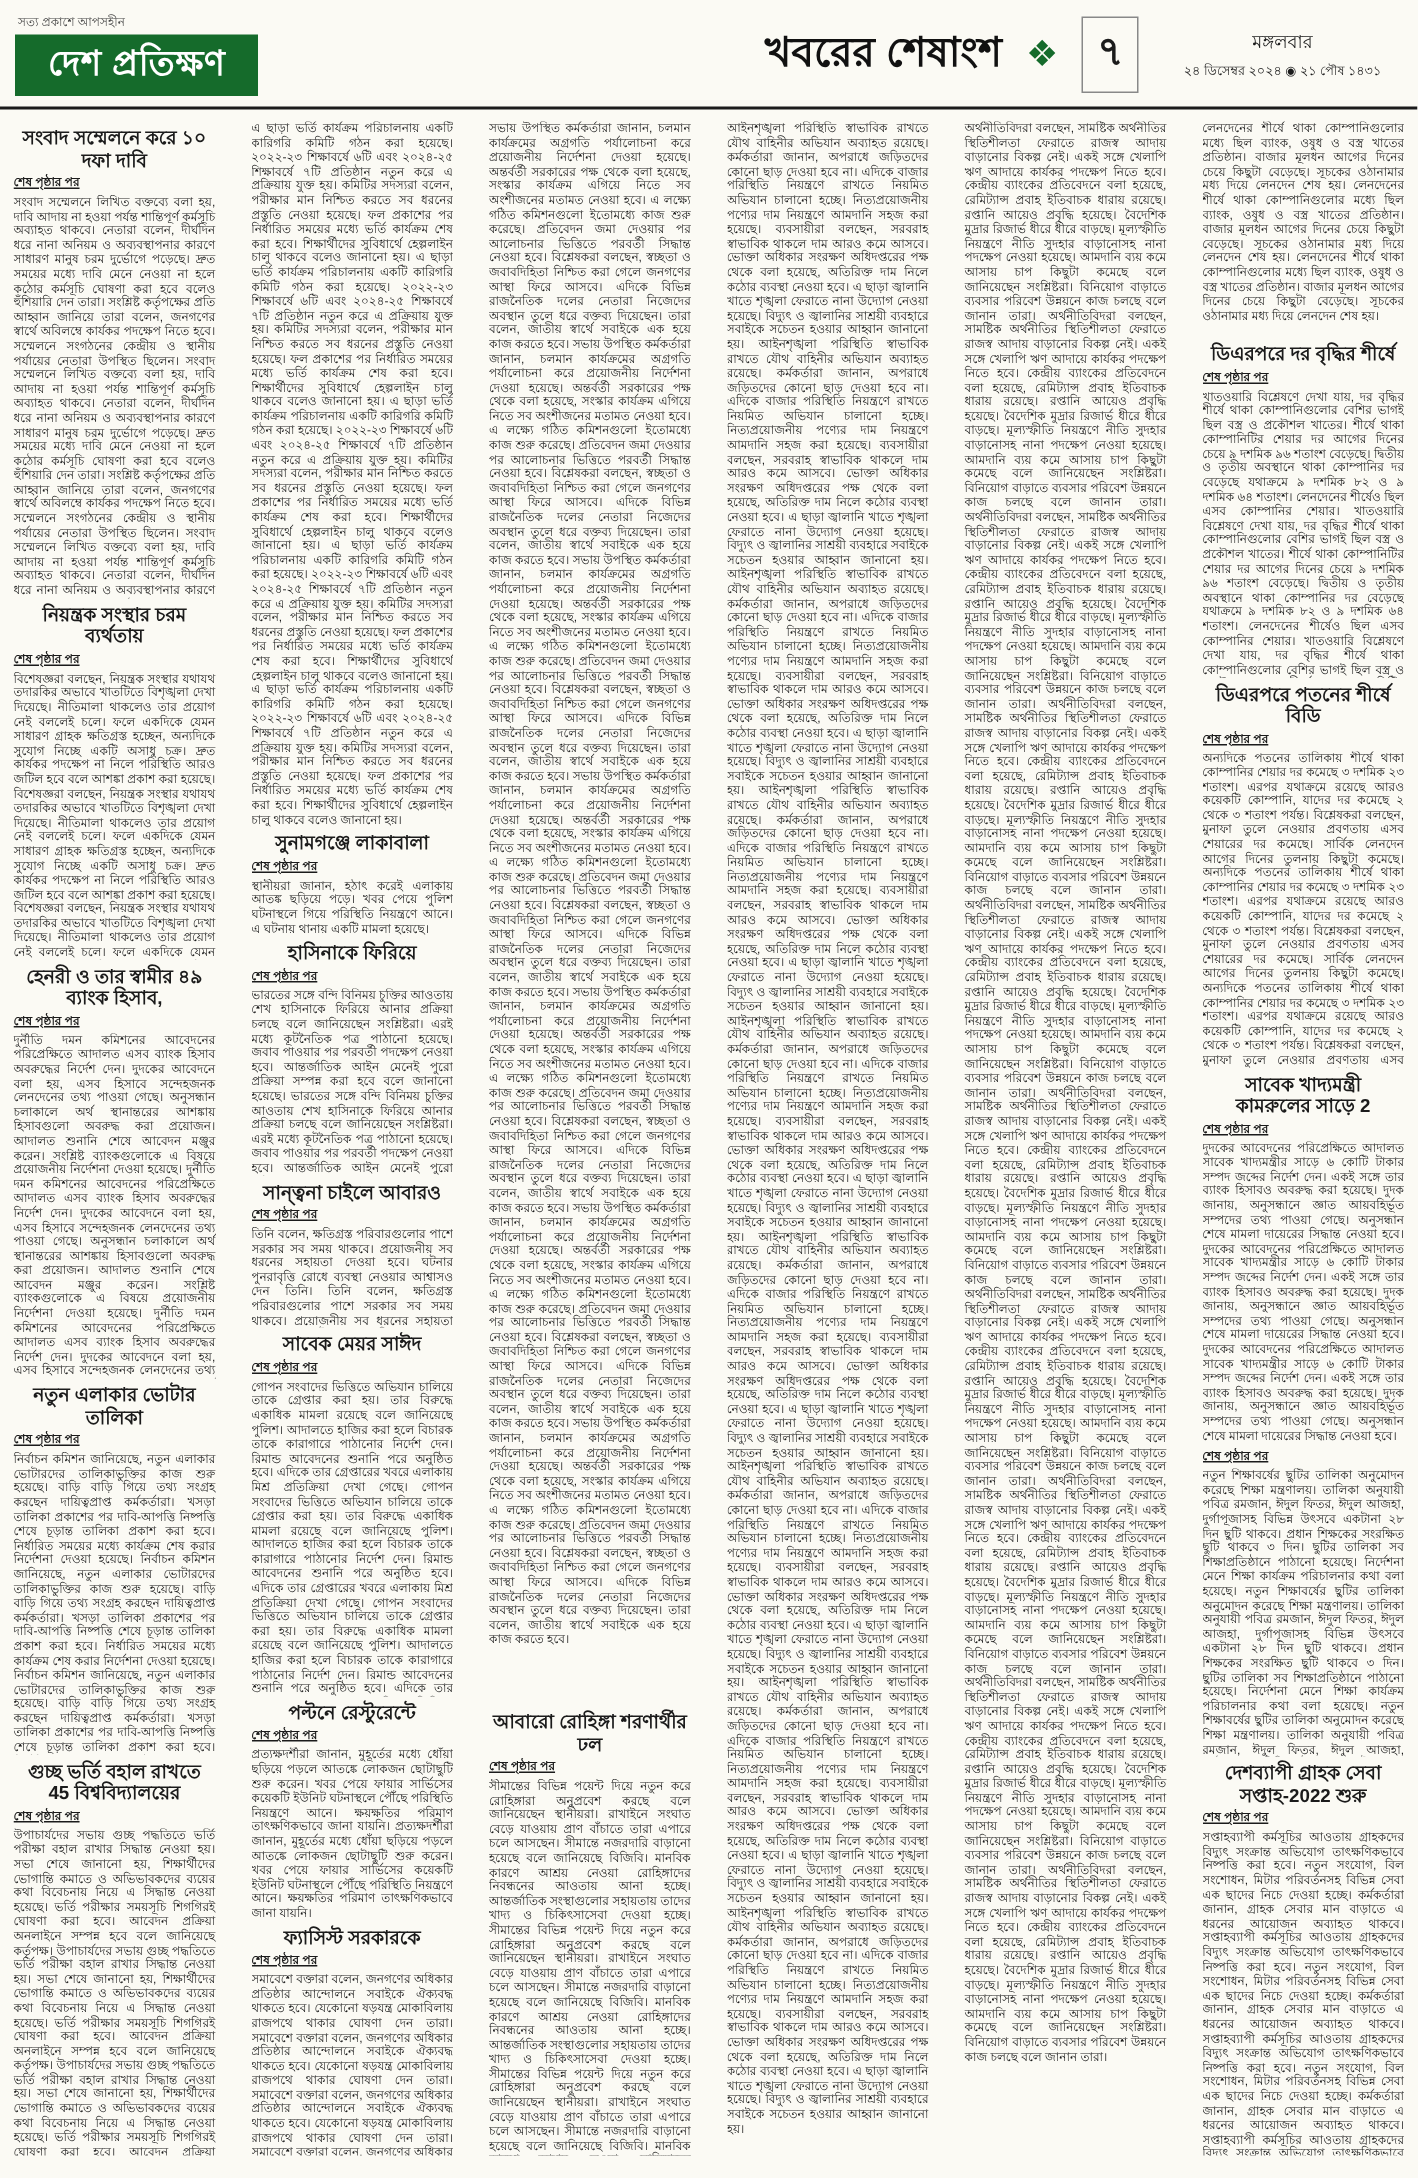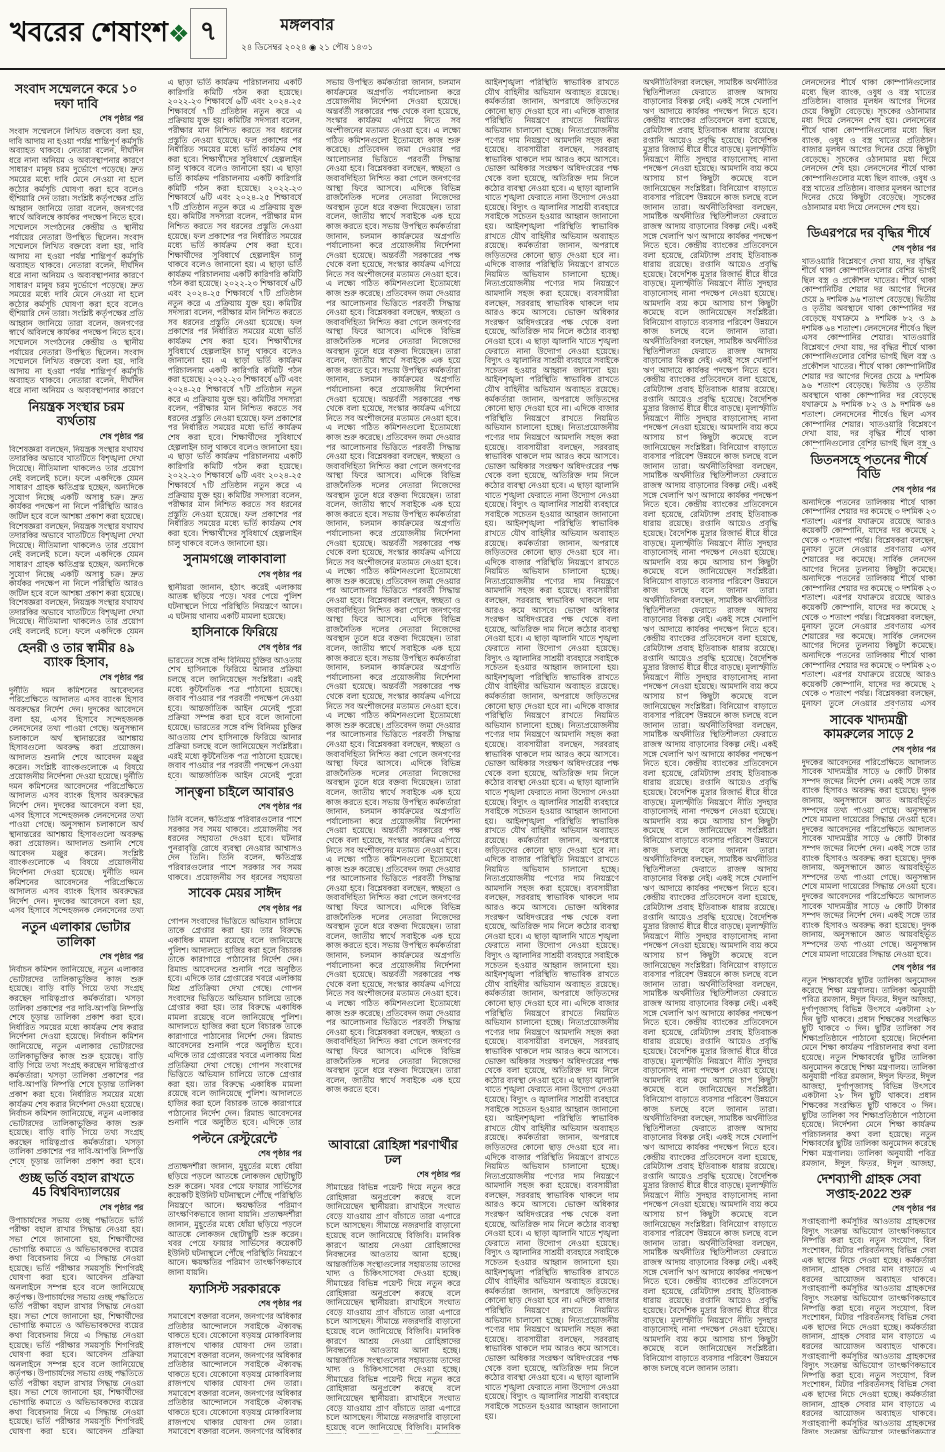"সত্য প্রকাশে আপসহীন" div.mast-left { html: none -> <div> <div>সত্য প্রকাশে আপসহীন</div> <div> <span>দেশ প্রতিক্ষণ</span> </div> </div> }
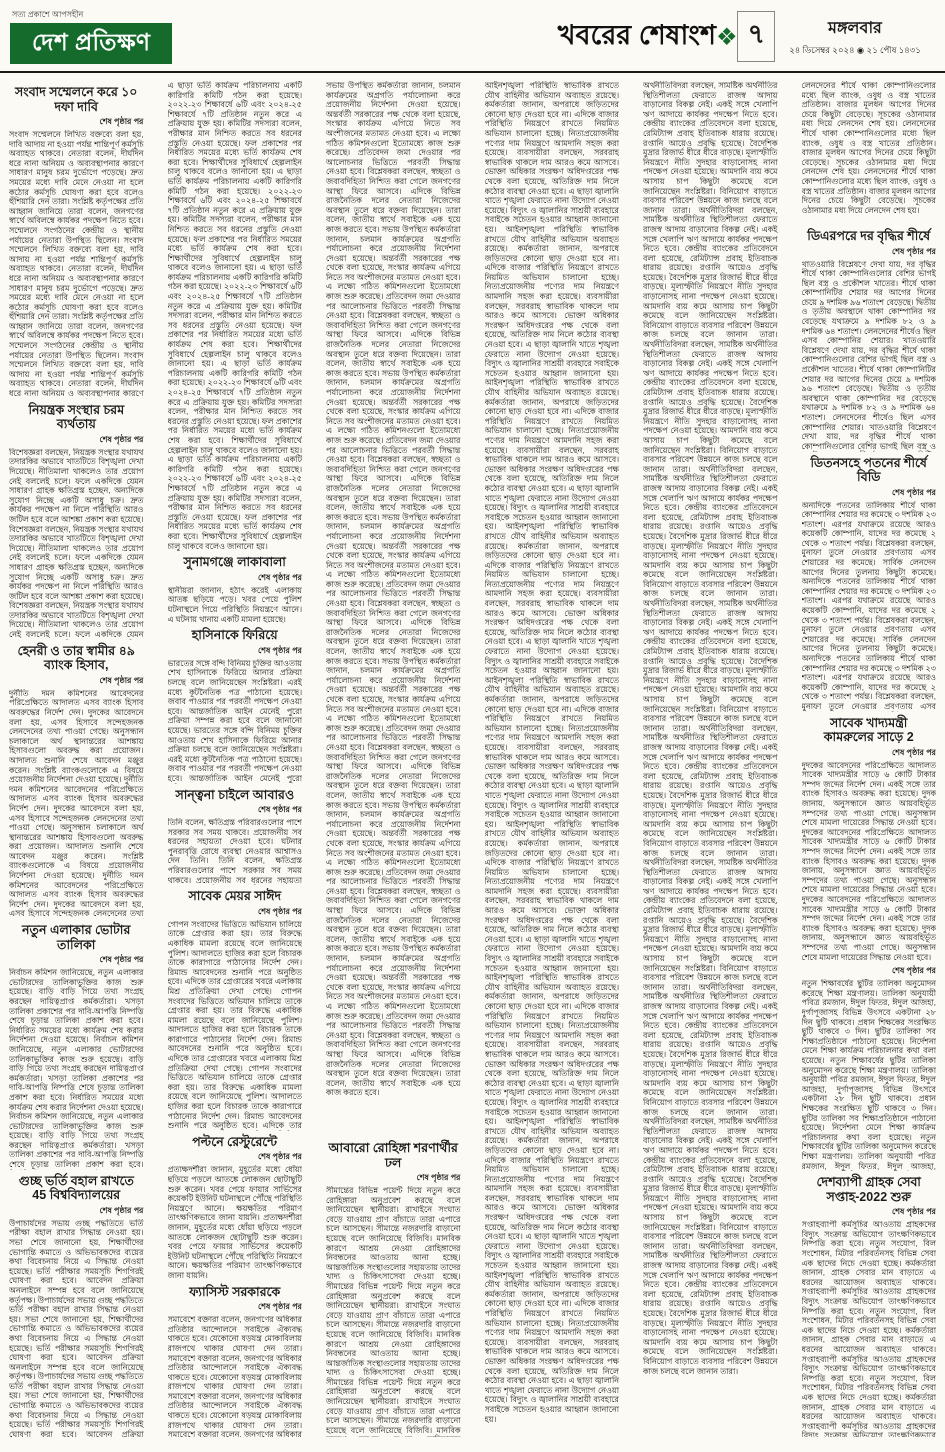"খবরের শেষাংশ" .mast-right { gap: none -> 16px }
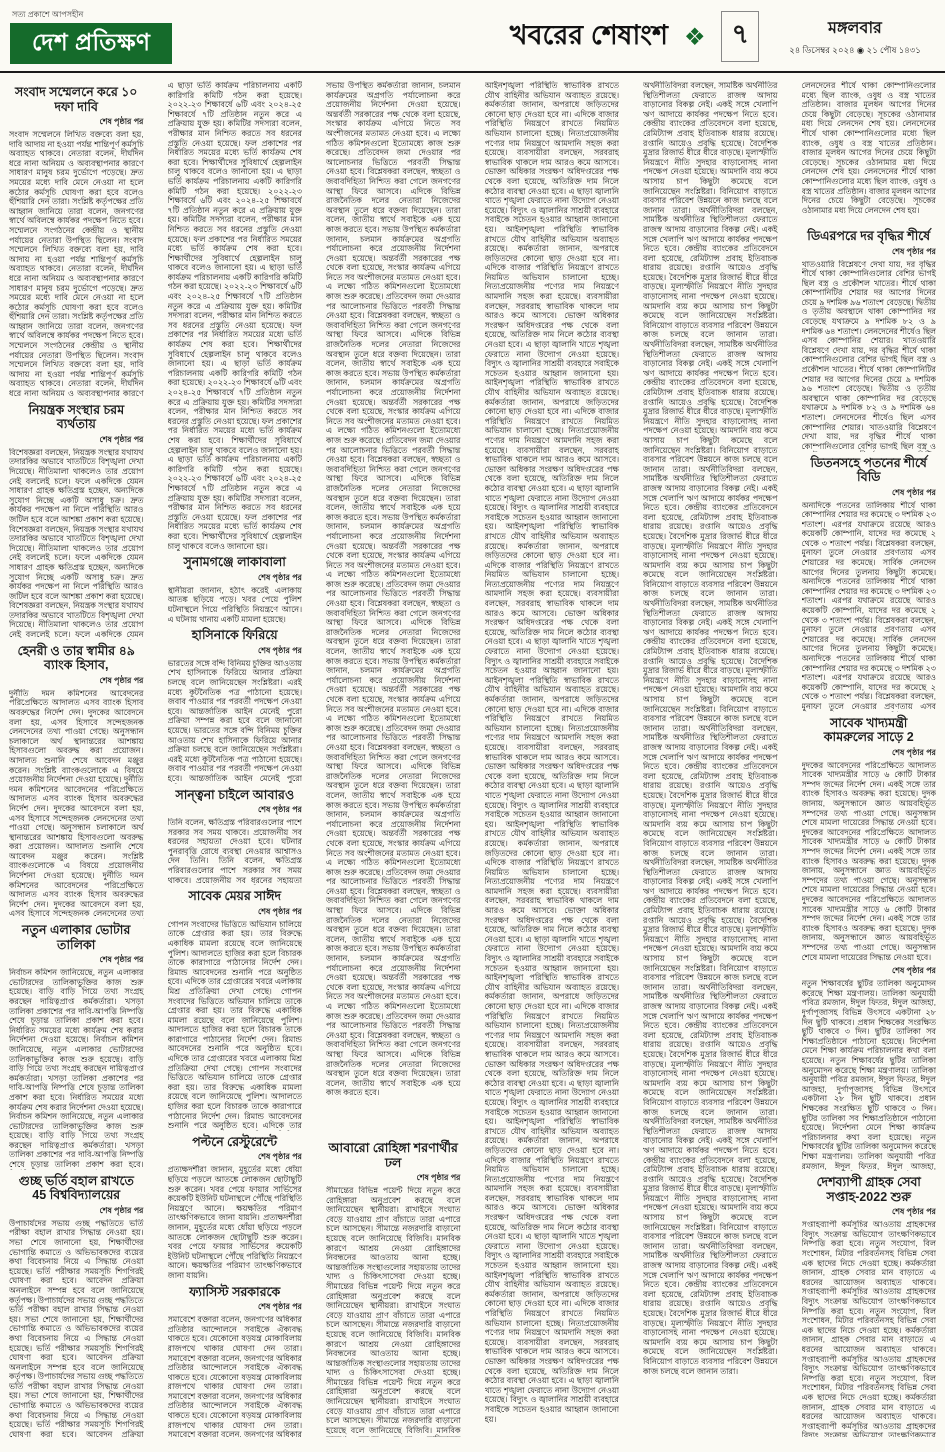"মঙ্গলবার" .day { font-size: 16px -> 12px; font-weight: bold -> normal }
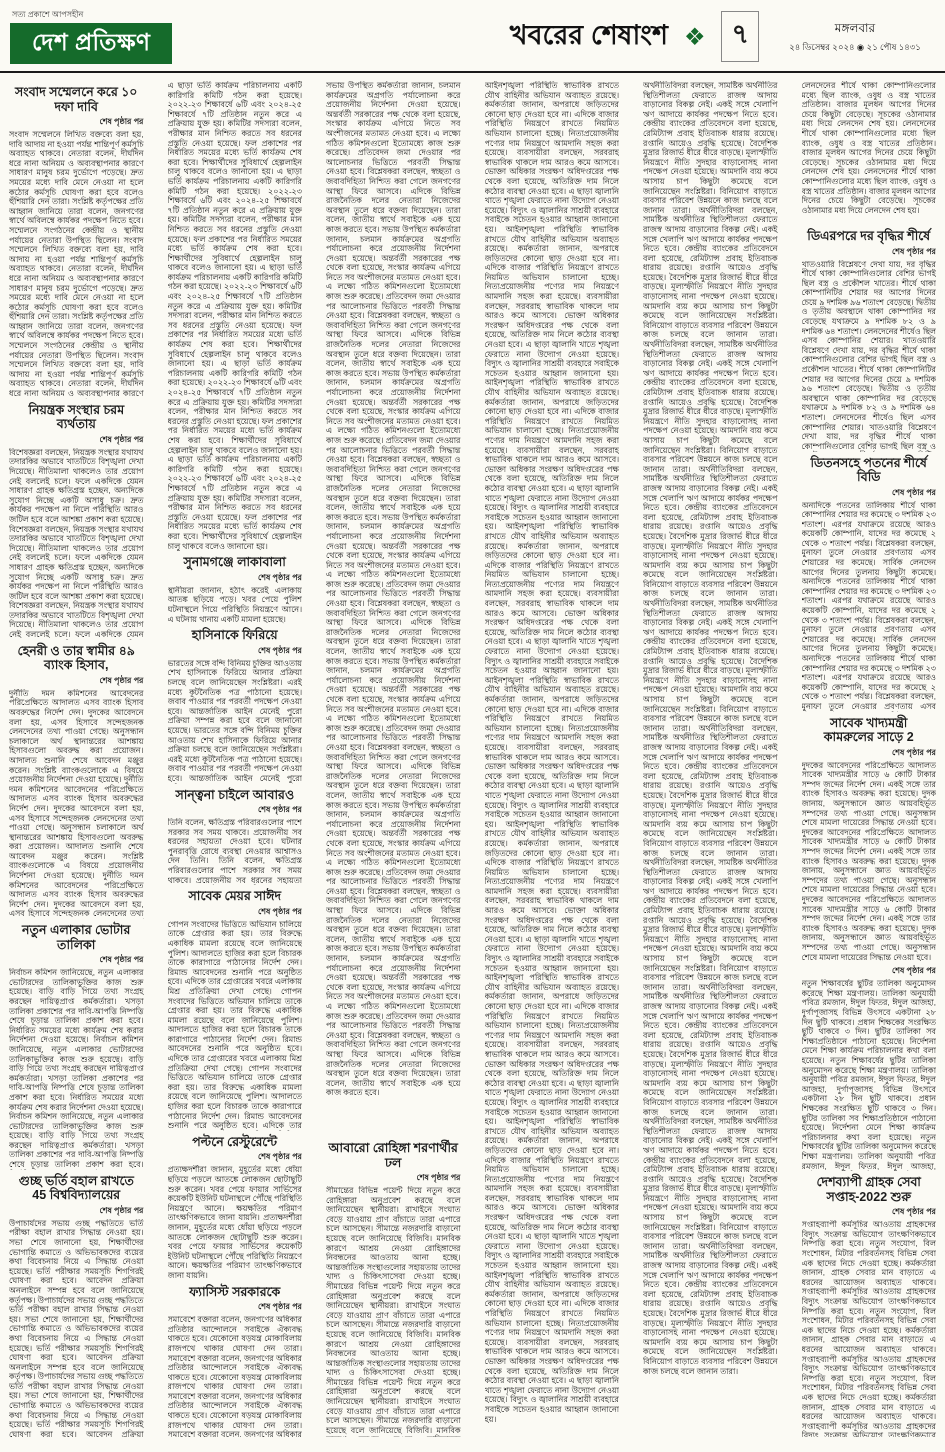"শেষ পৃষ্ঠার পর" .cont { text-align: right -> left; text-decoration: none -> underline }
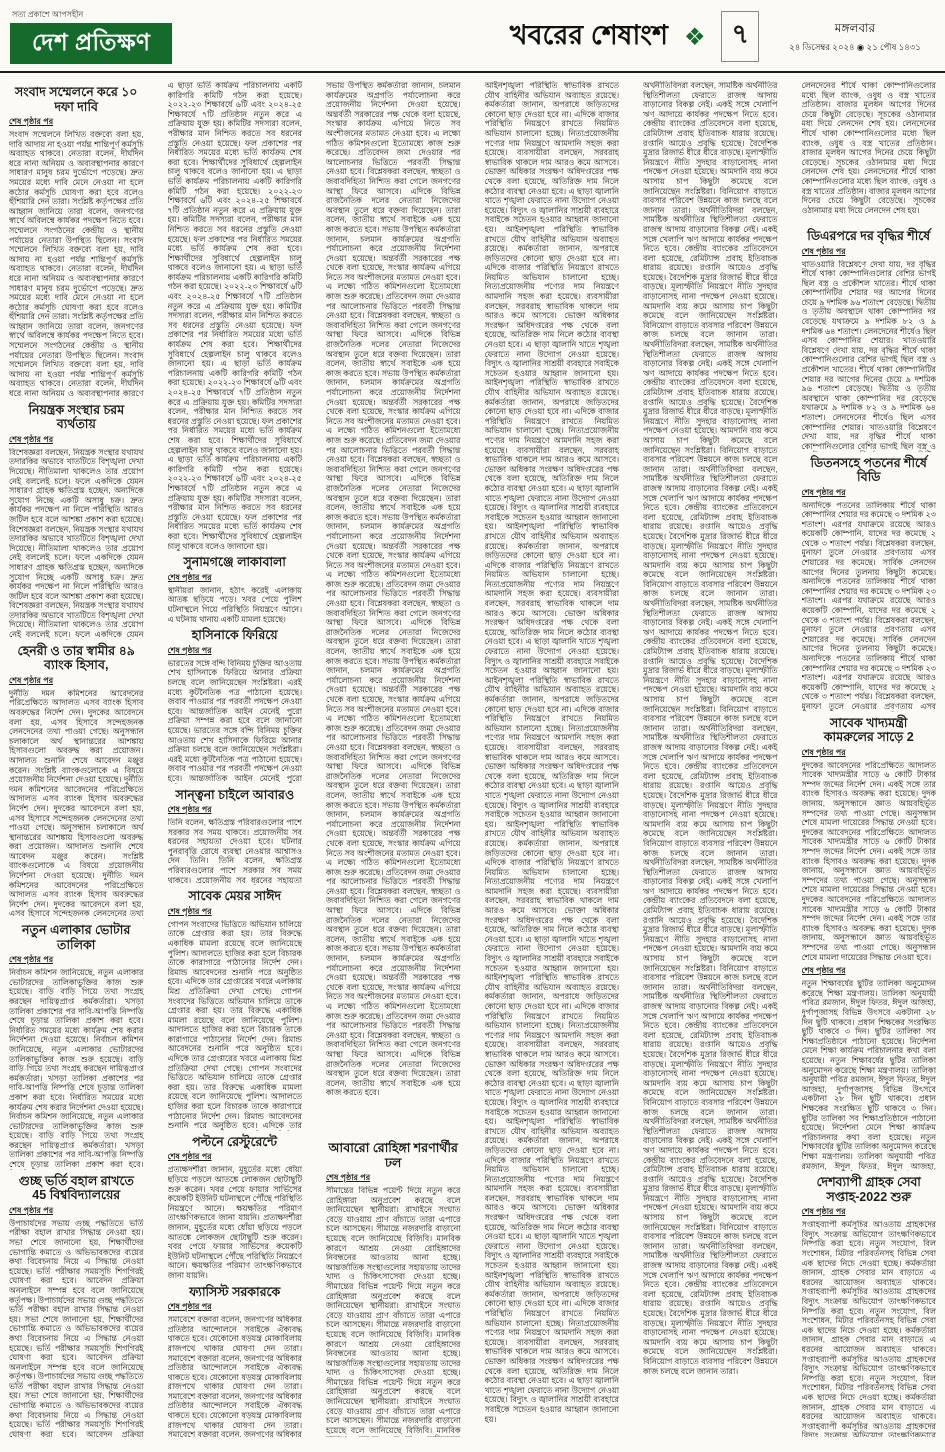"ডিতনসহে পতনের শীর্ষে বিডি" h2.headline { text: ডিতনসহে -> ডিএরপরে }
